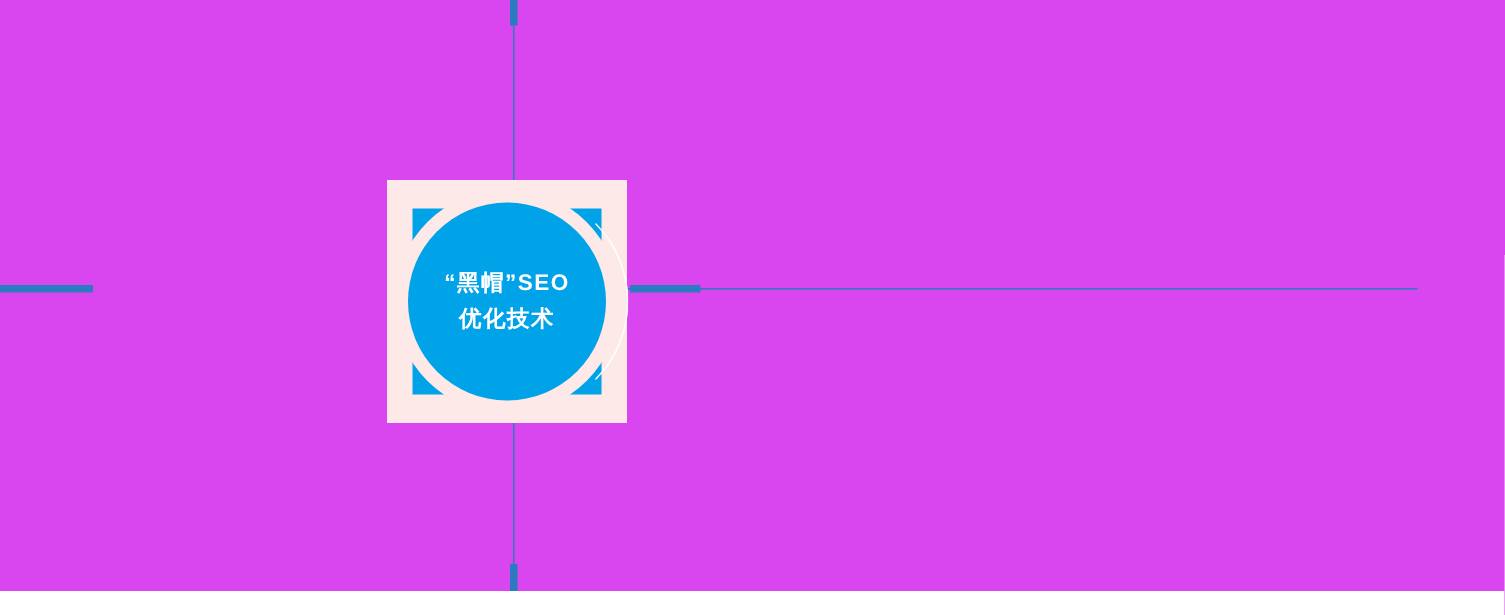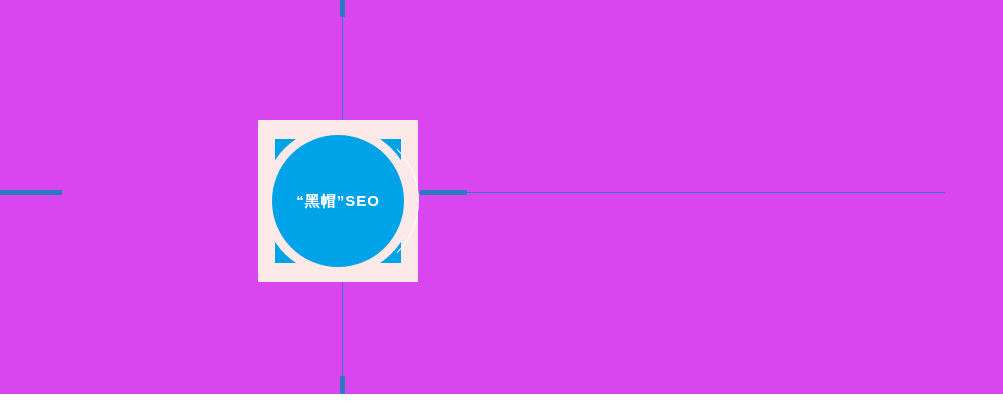"优化技术" div { html: none -> <div>优化技术</div> }
